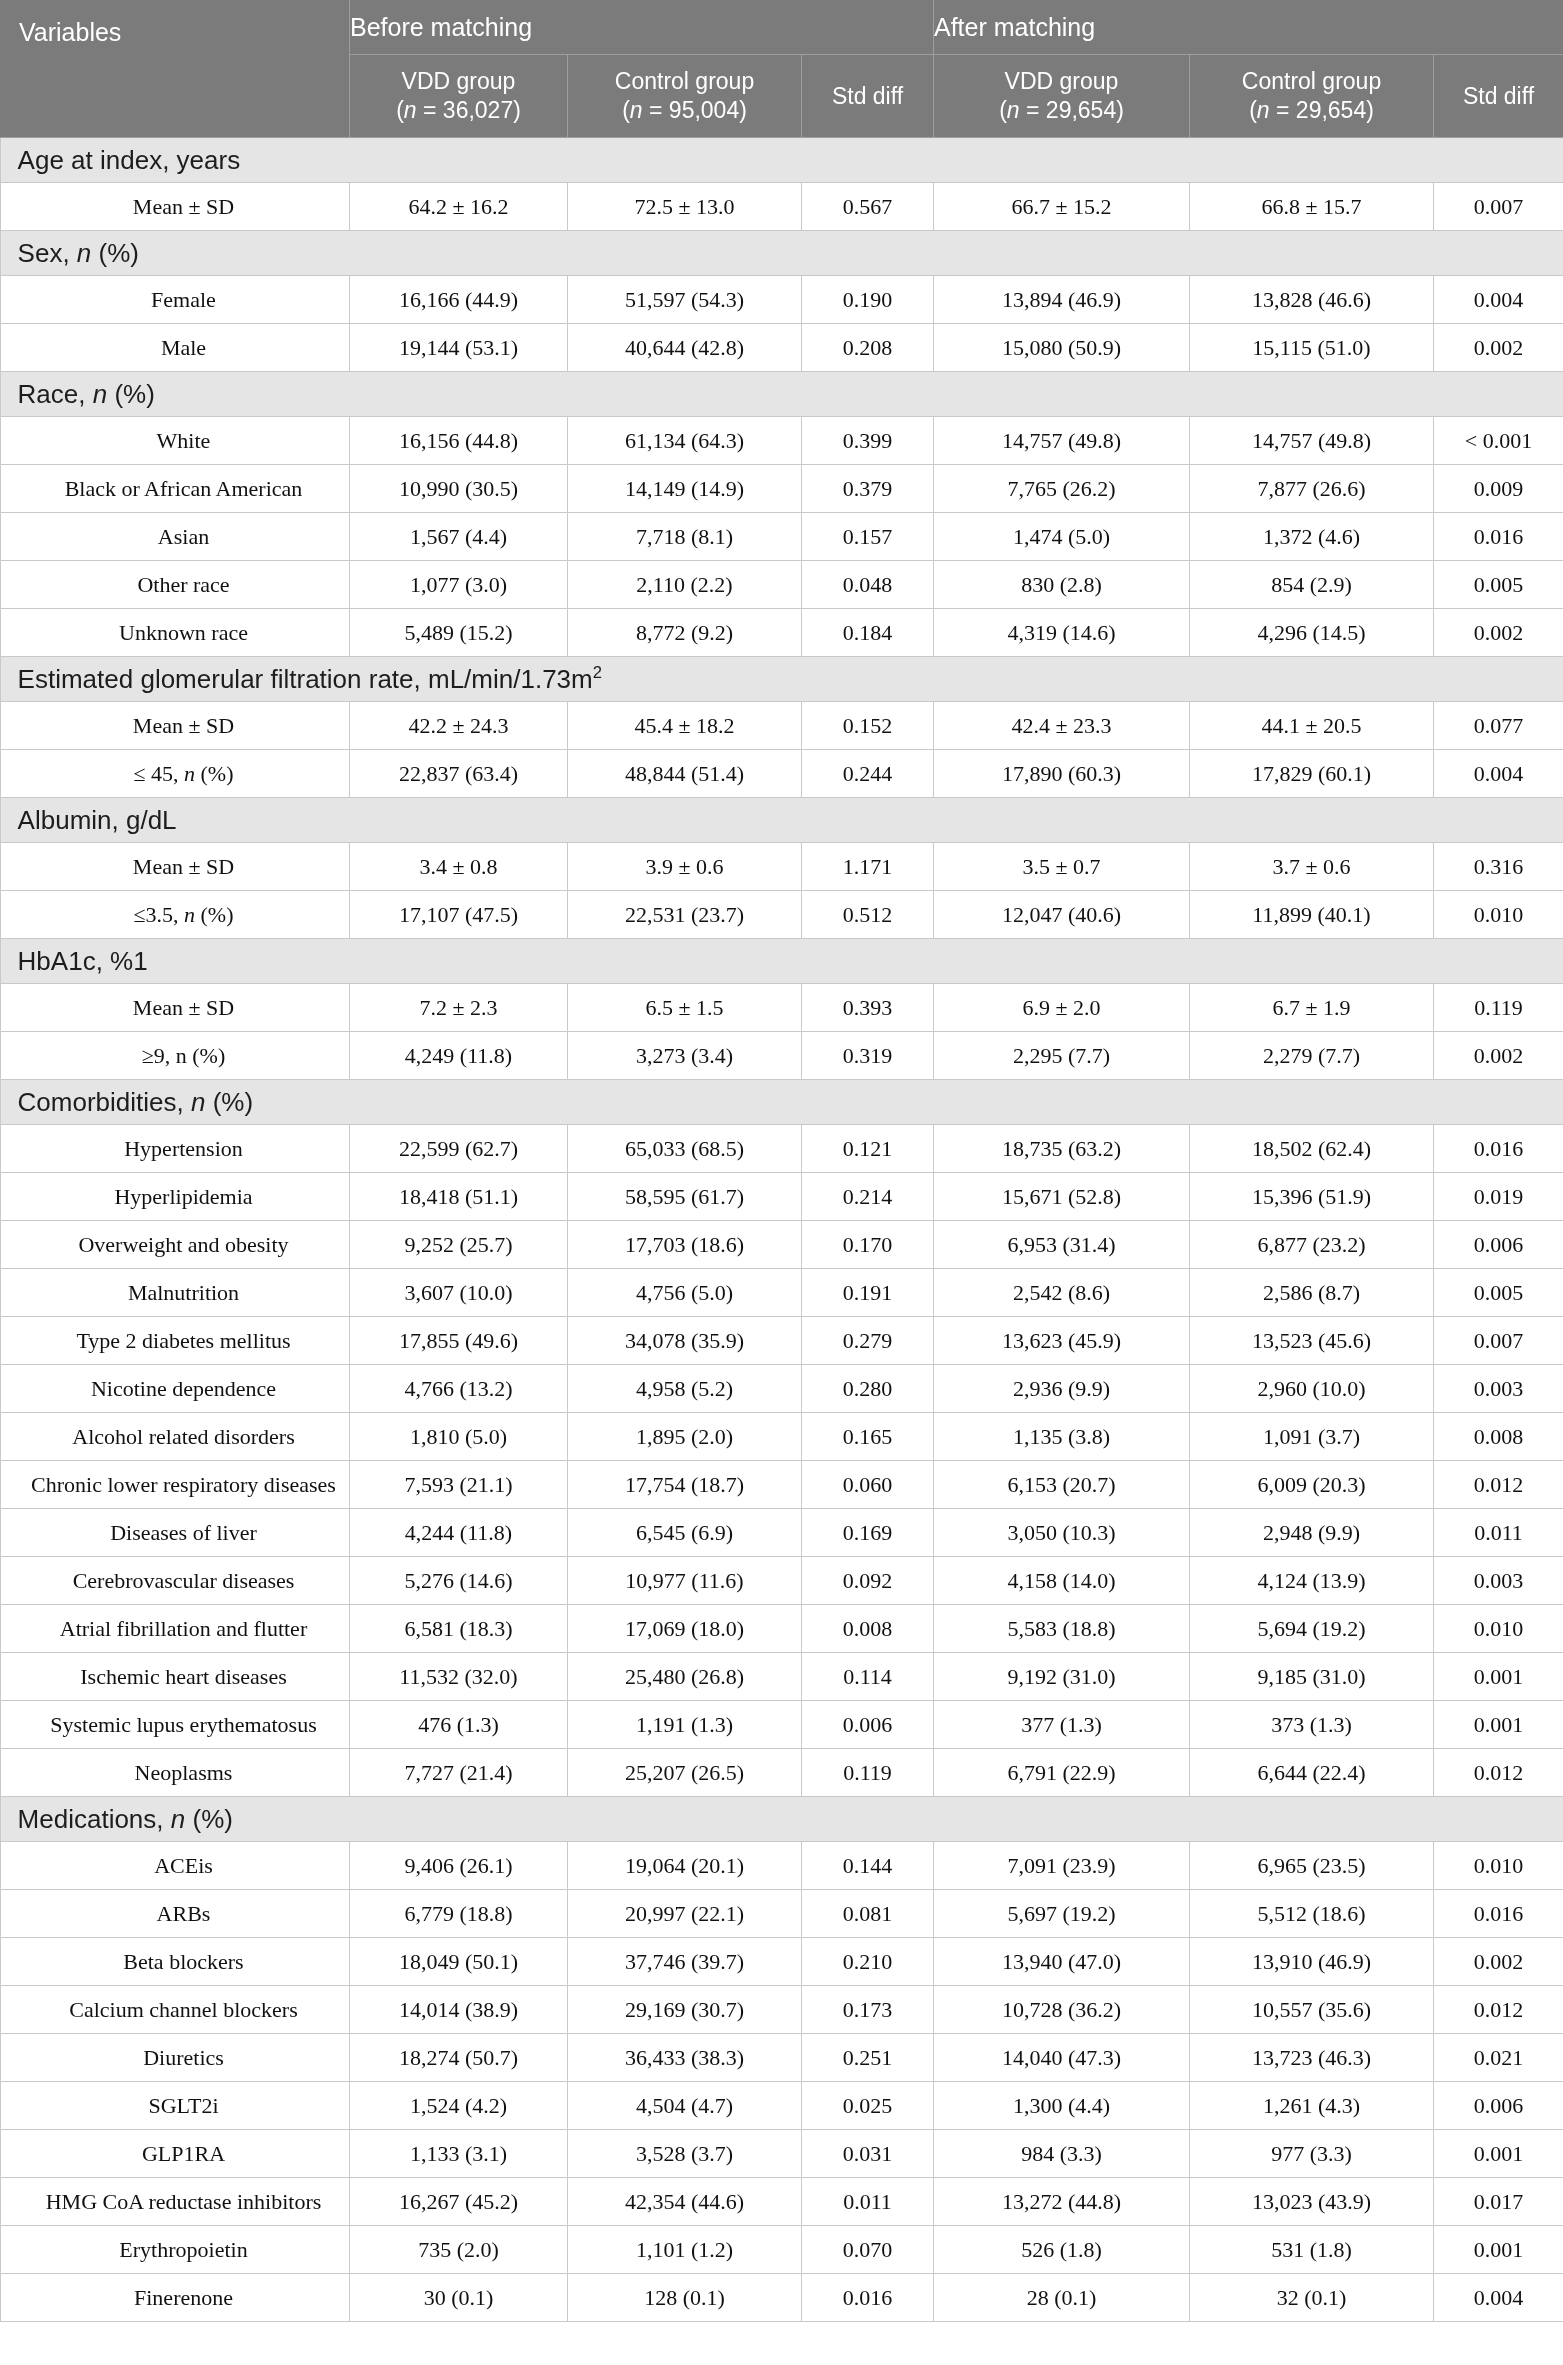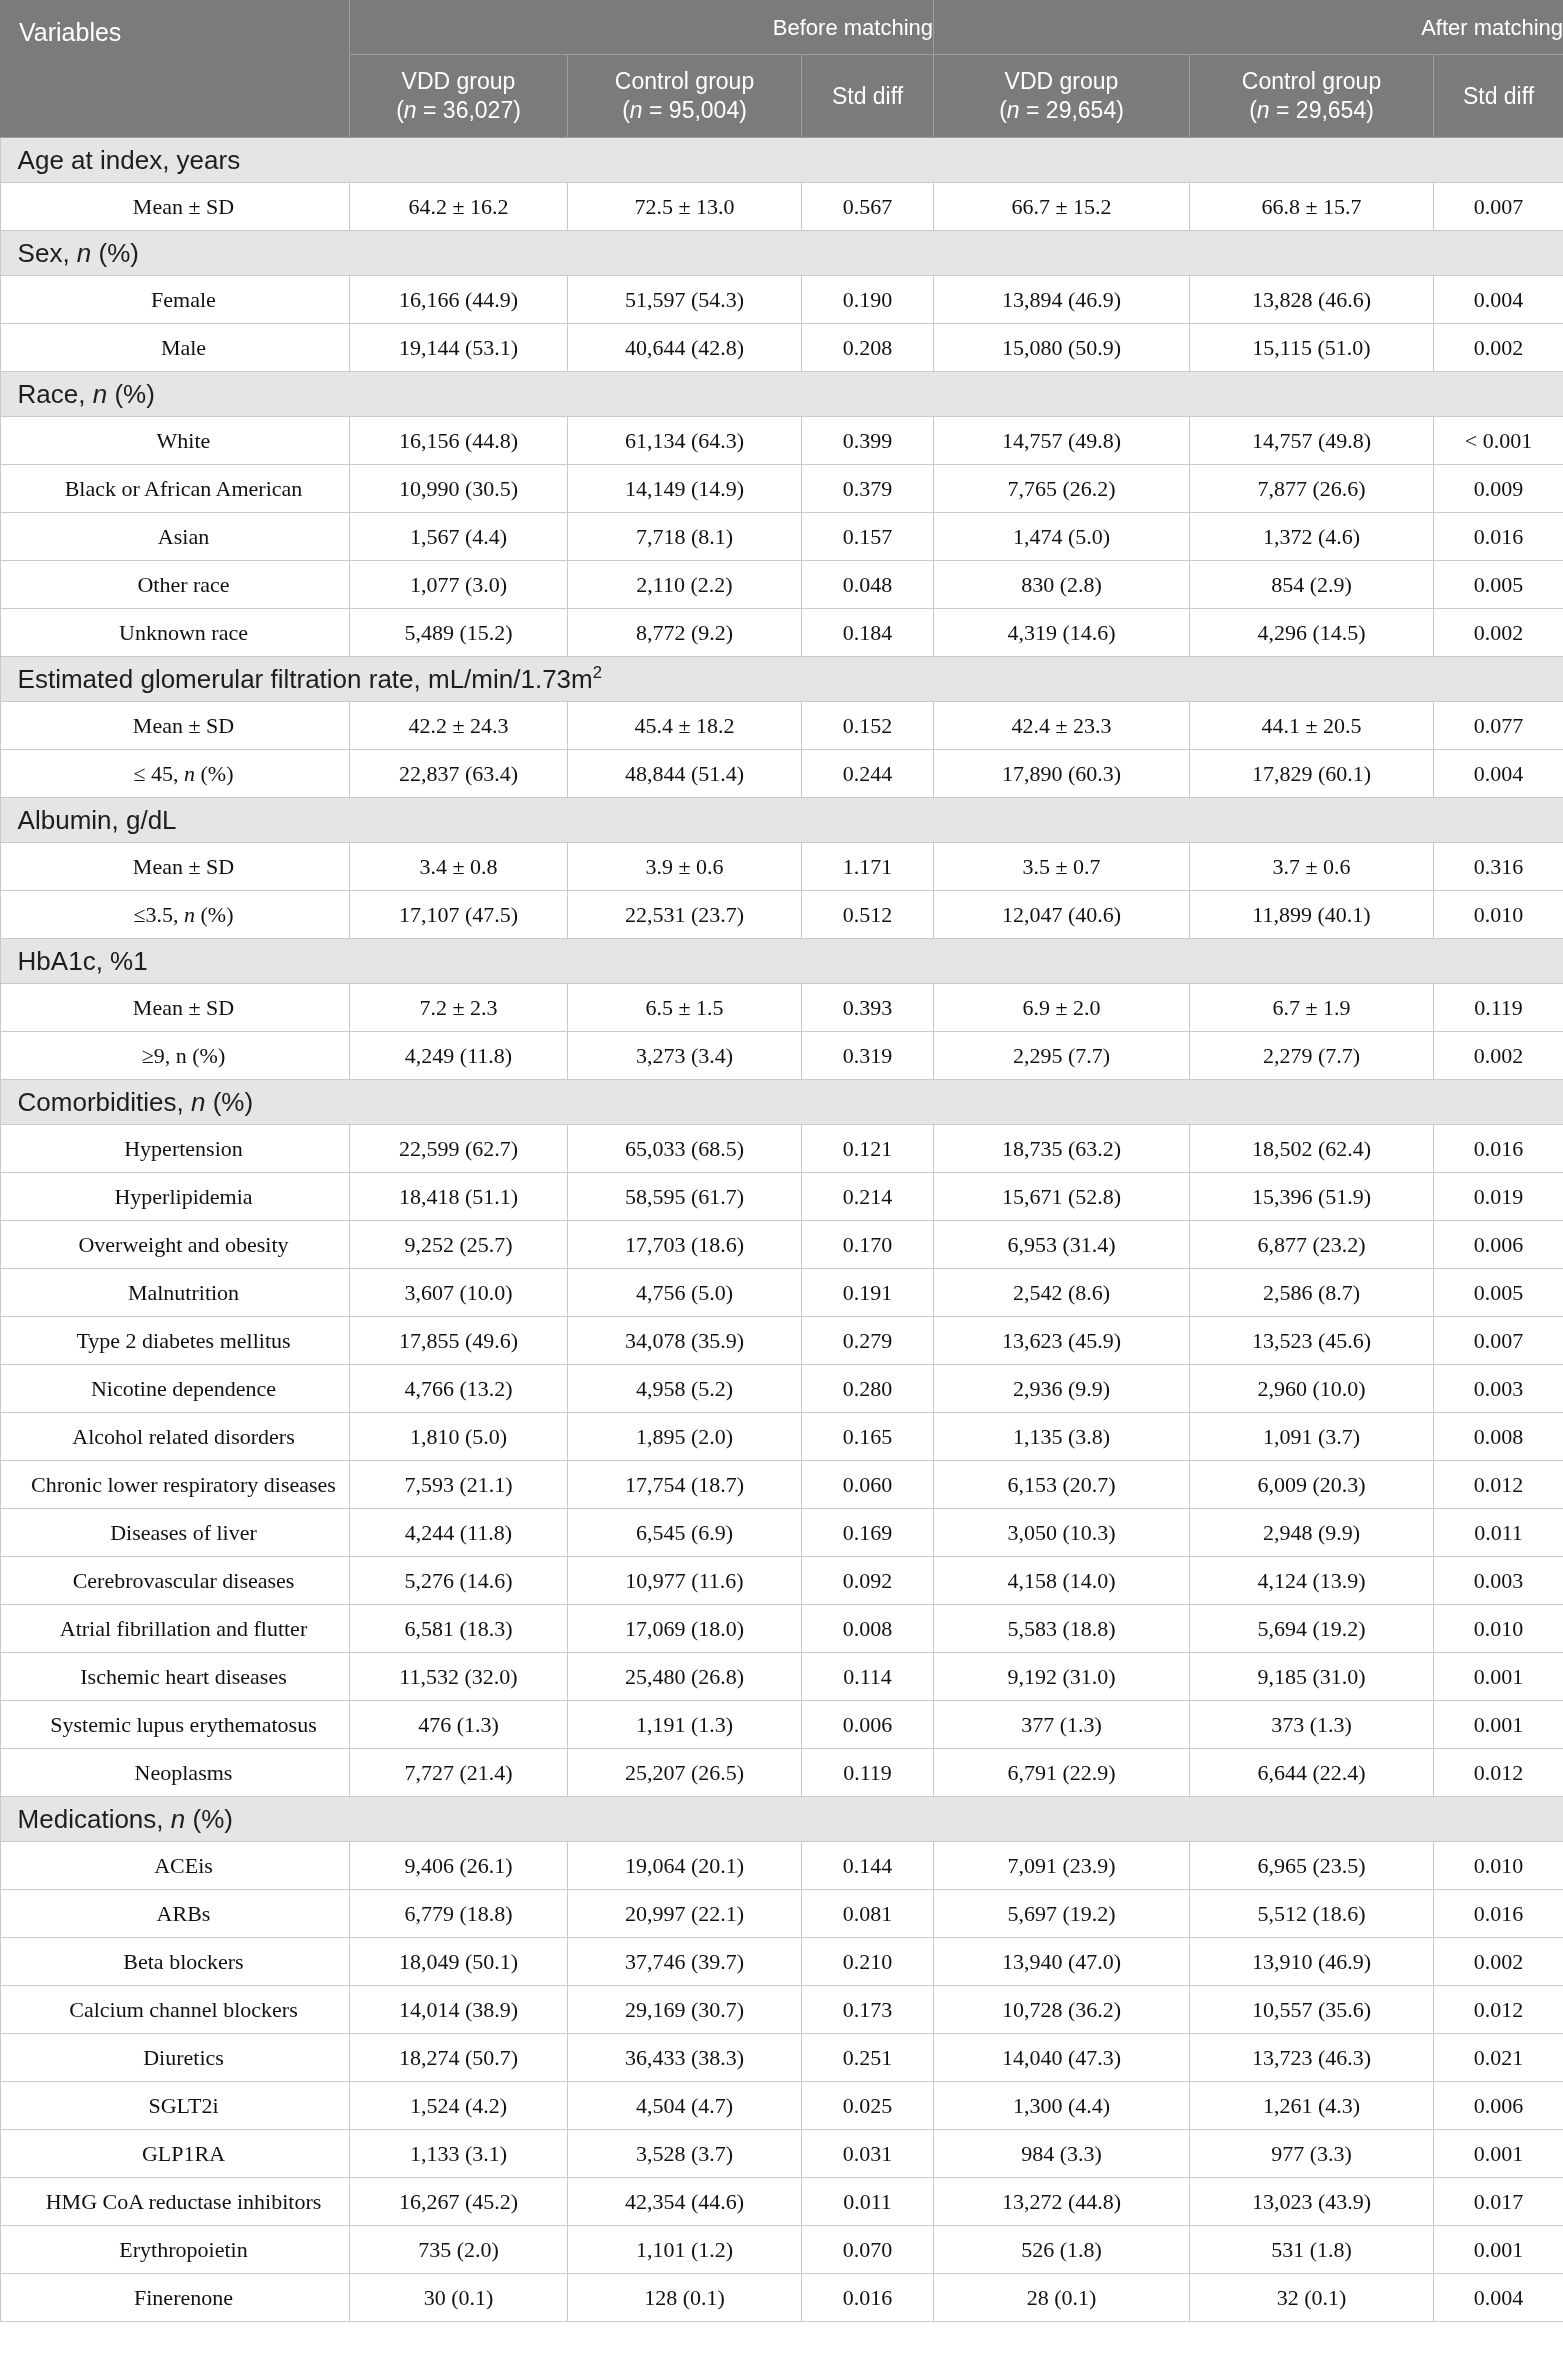"Before matching" th.group-head { font-size: 22px -> 25px; text-align: right -> left }
